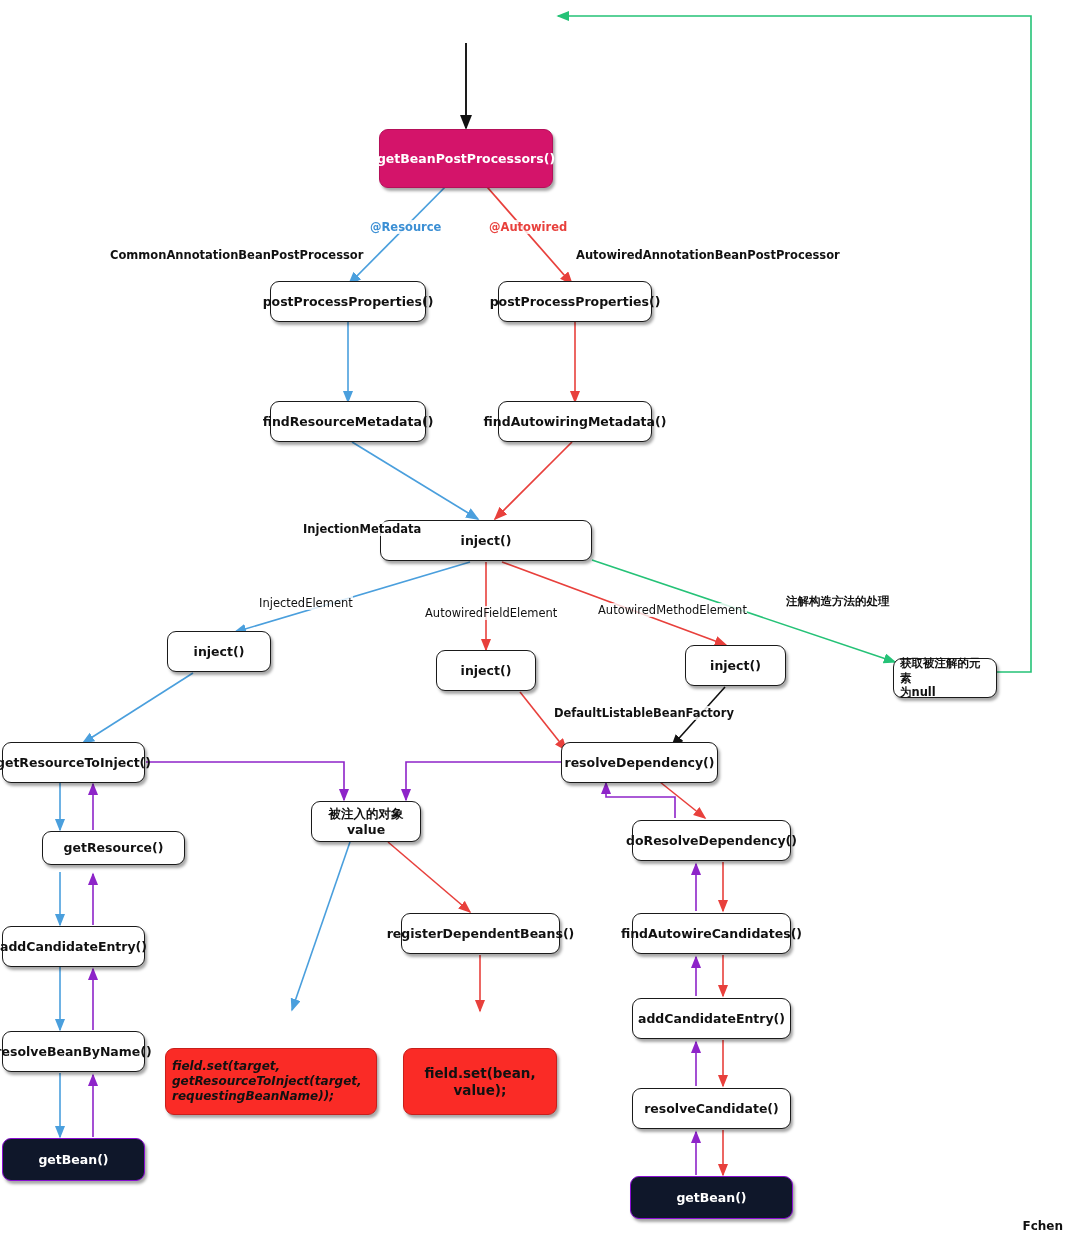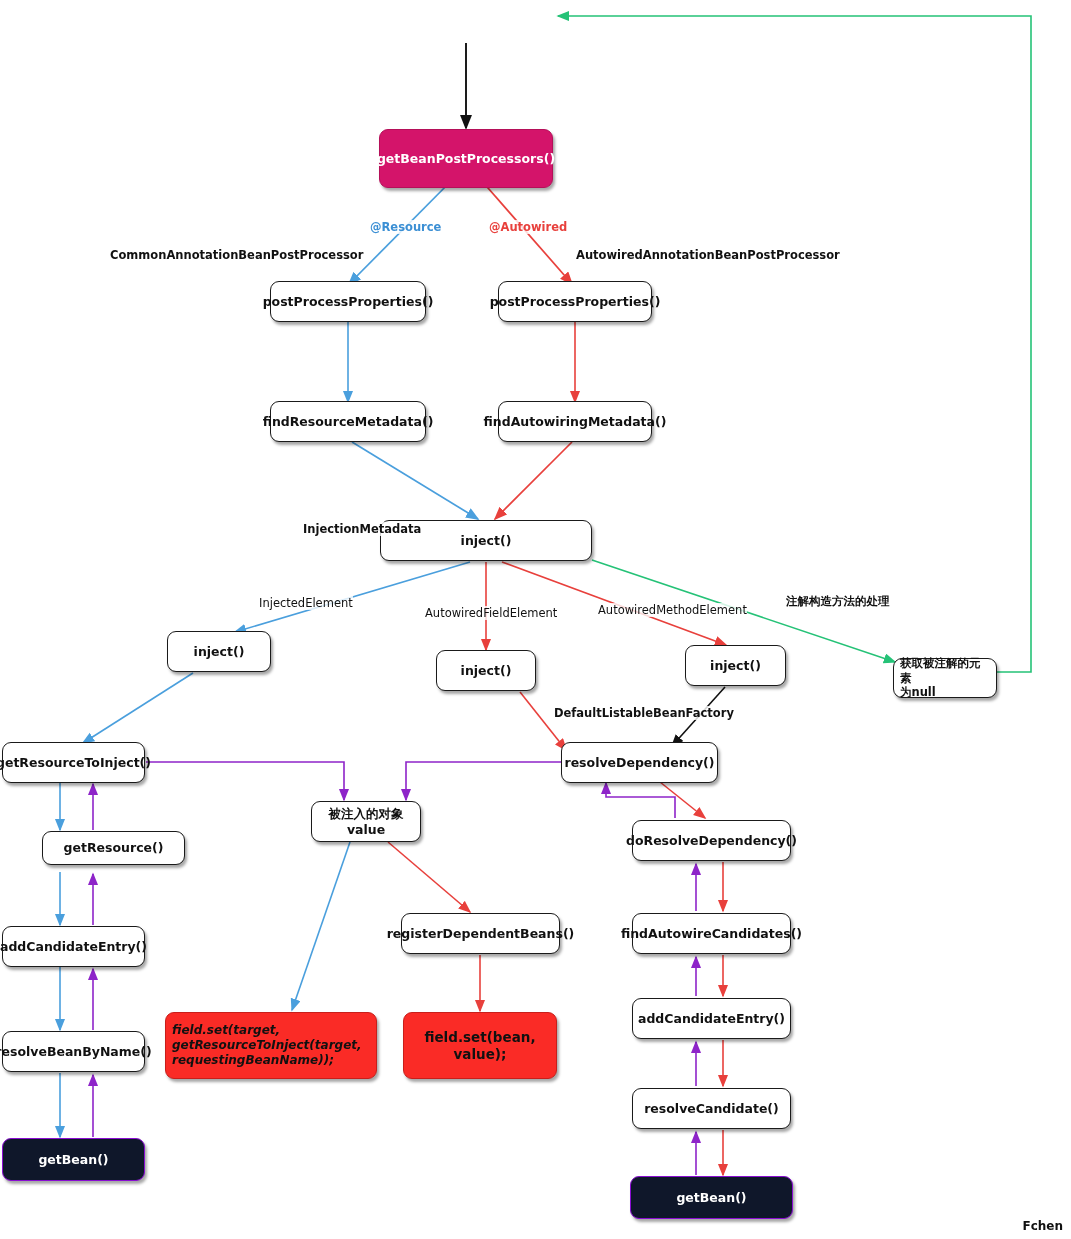"field.set(target," .node.red { margin-top: none -> 36px }
